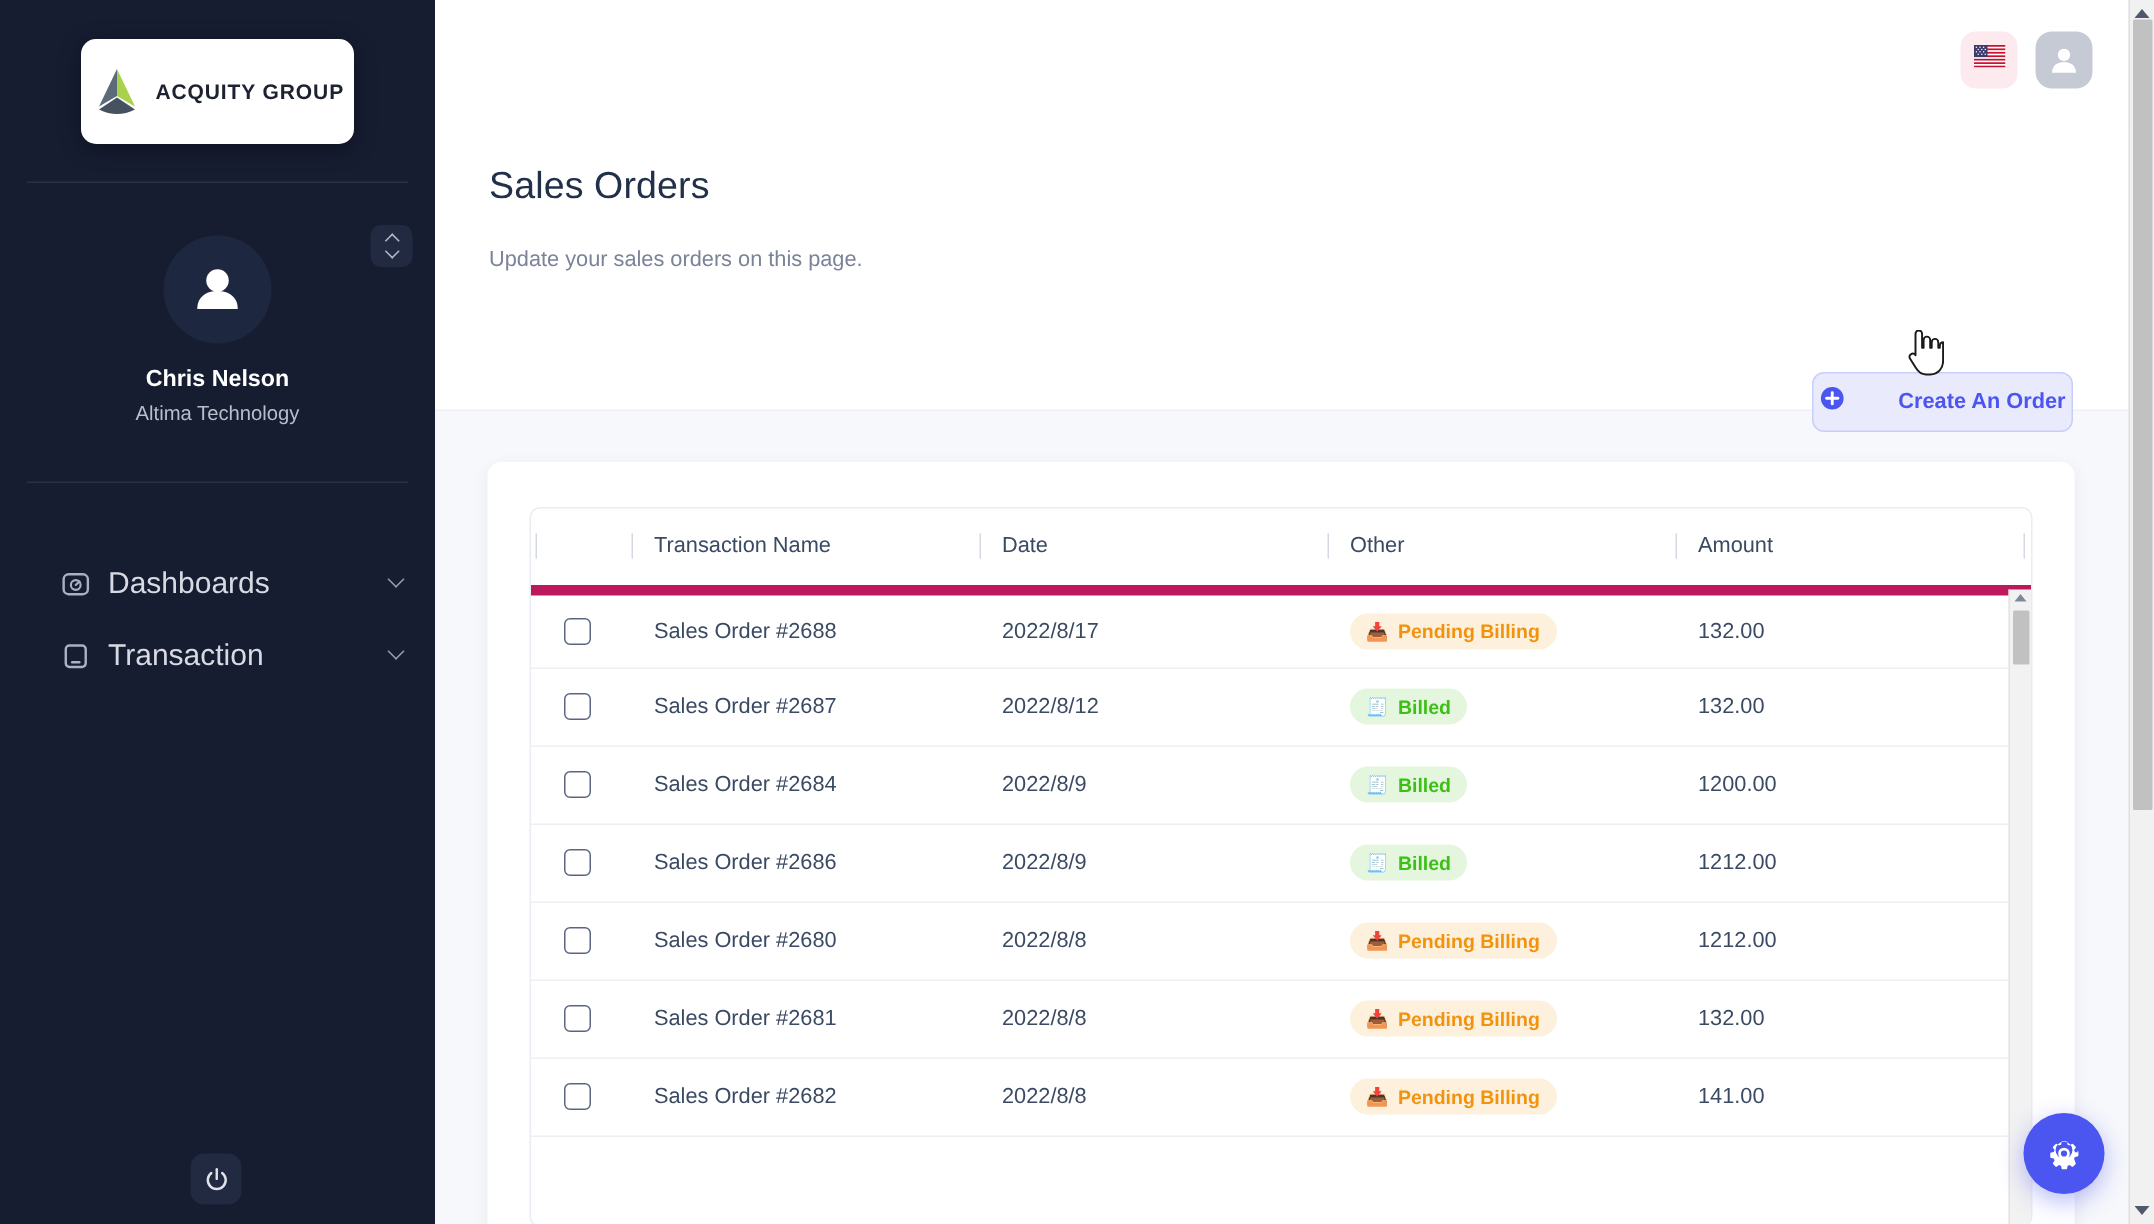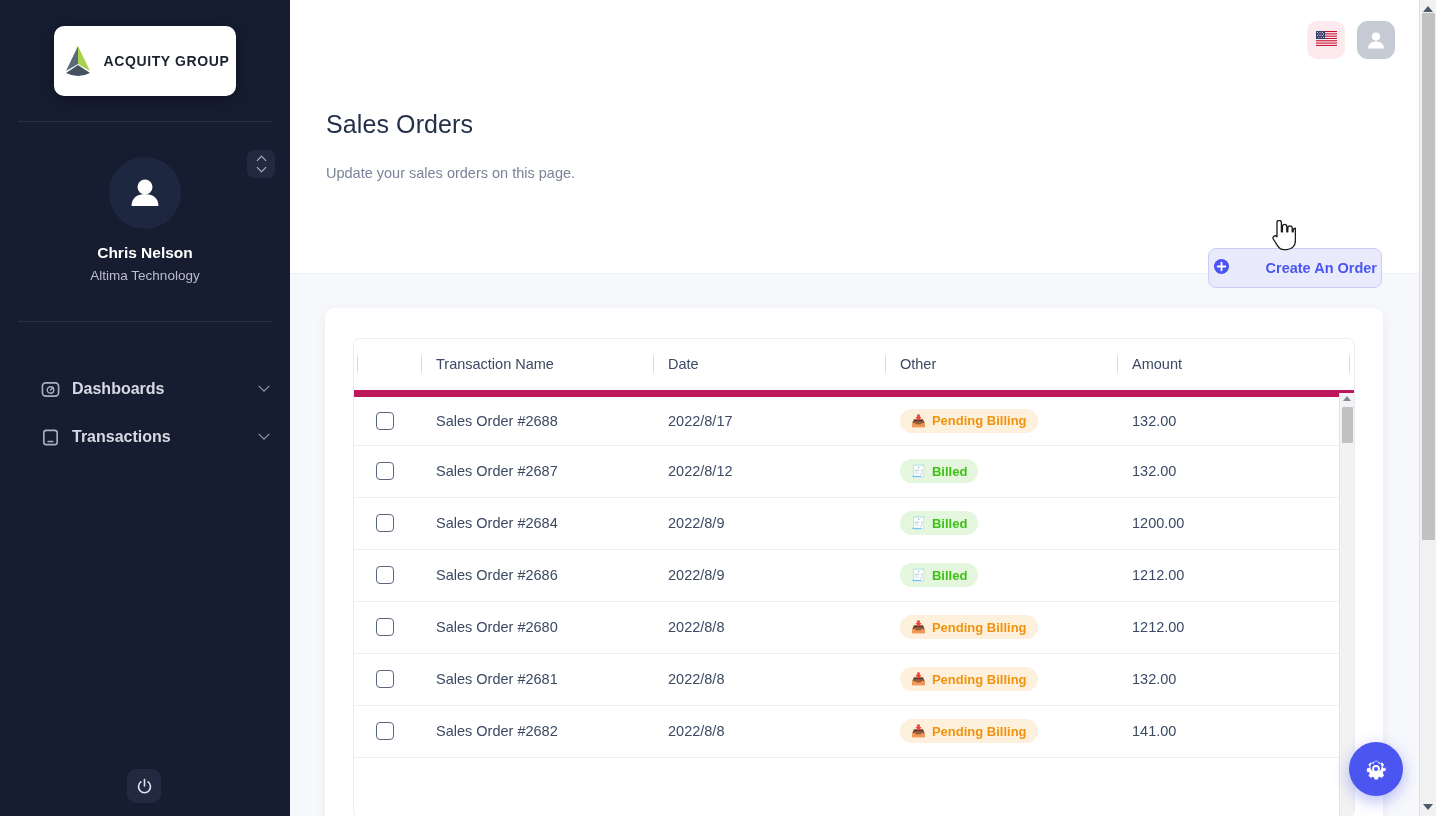"Dashboards" .nav-label { font-size: 16px -> 20px; font-weight: bold -> normal }
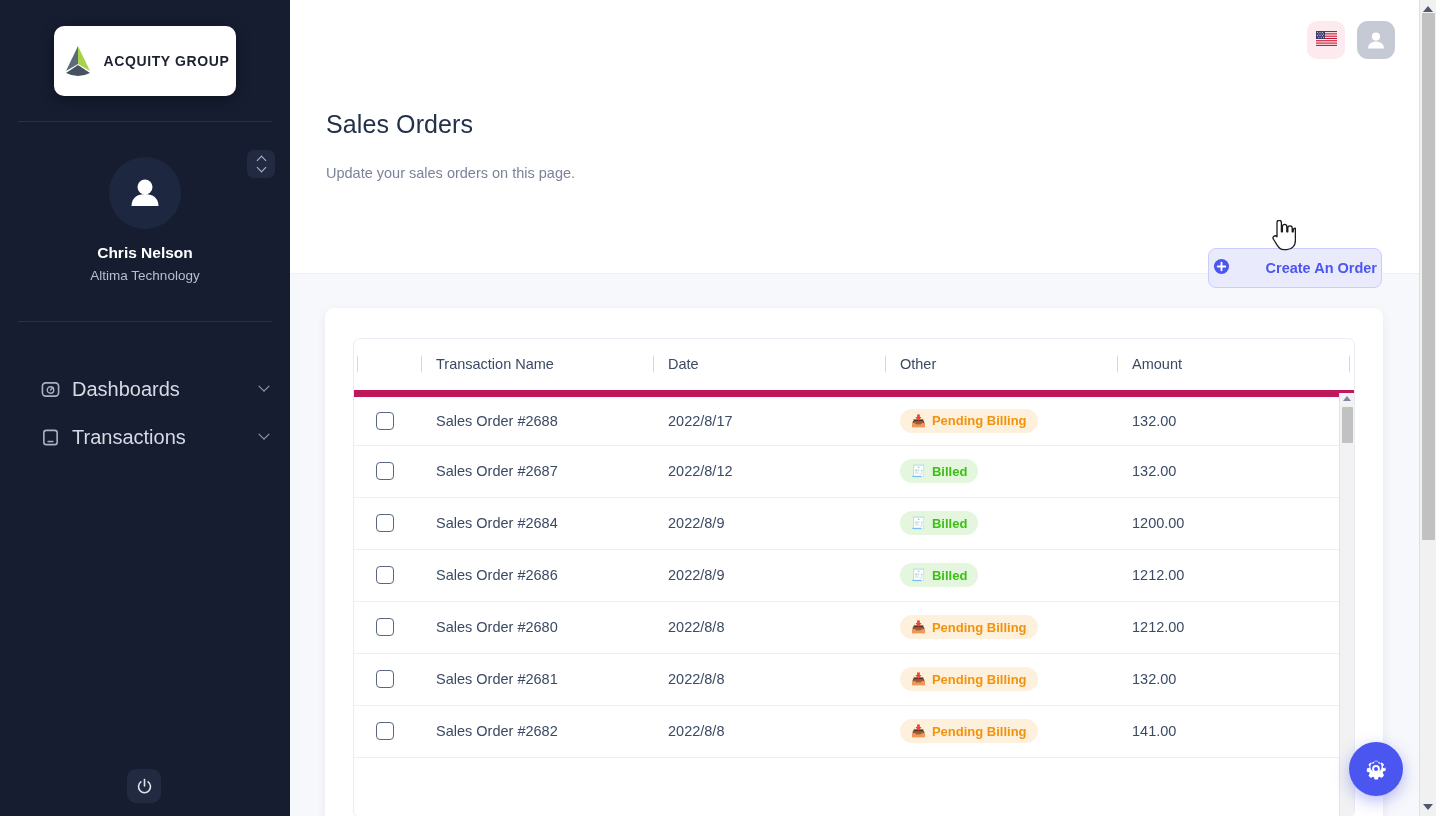"Transactions" span.nav-label { text: Transactions -> Transaction }
